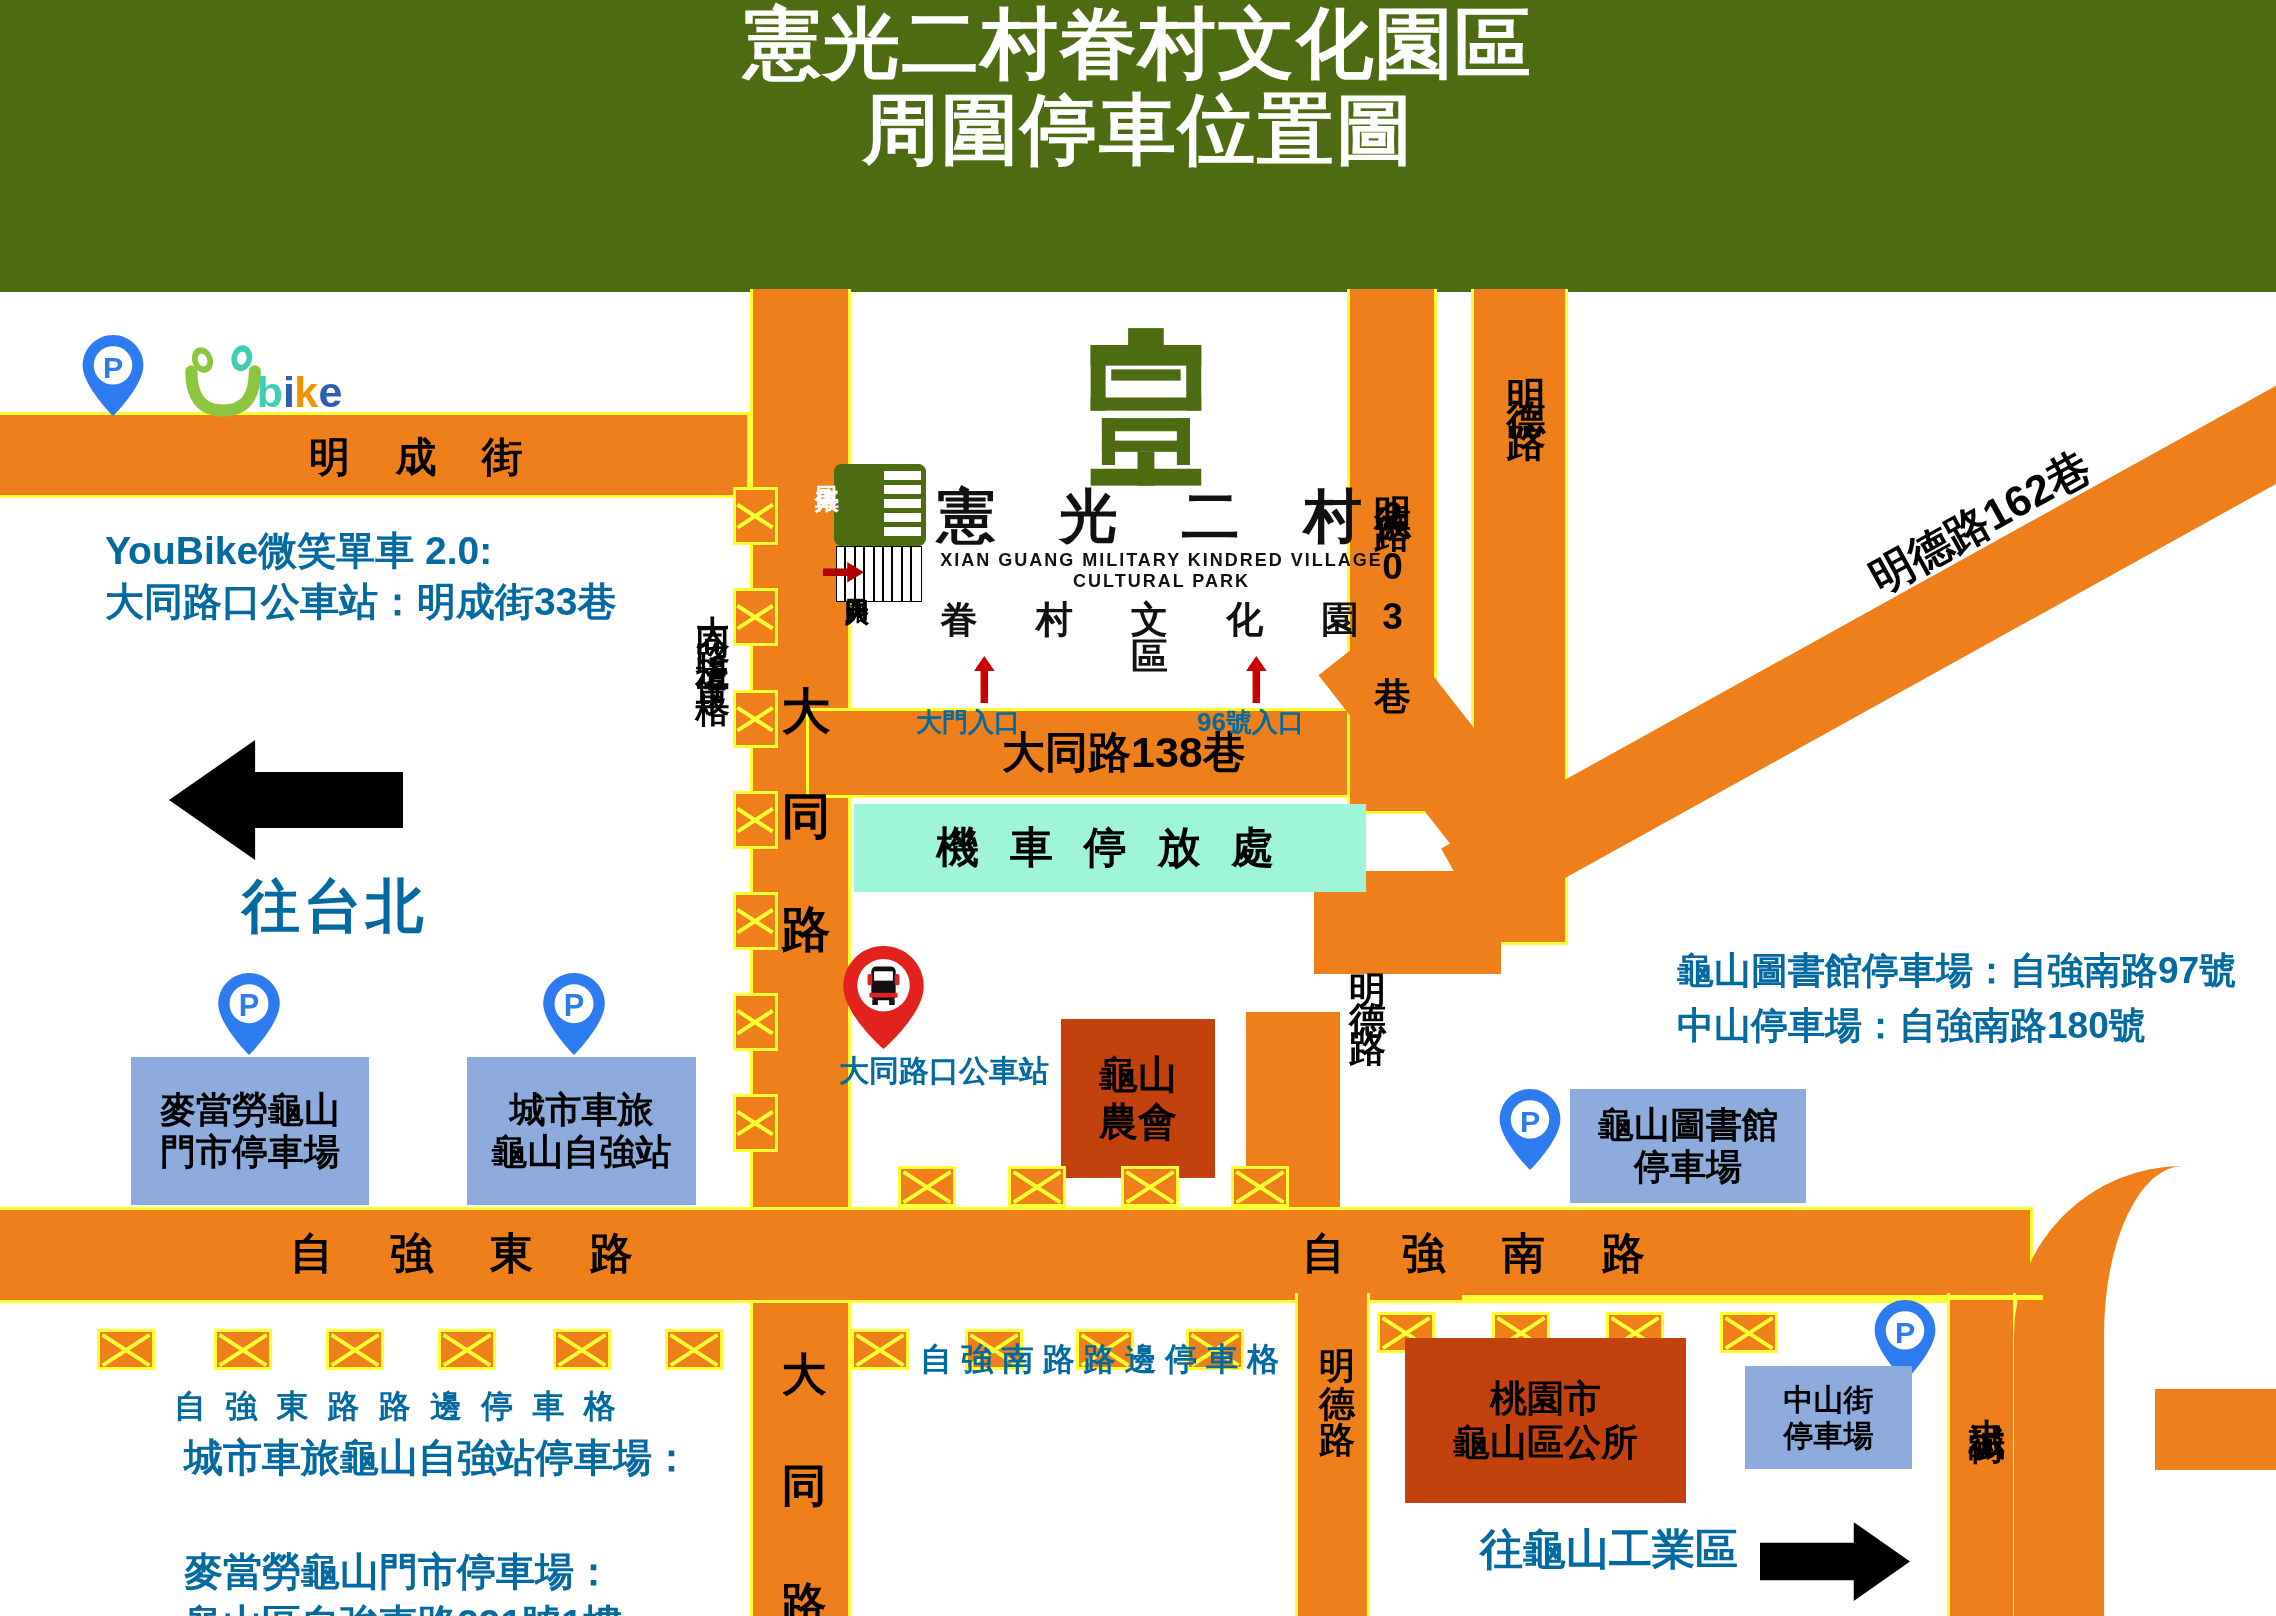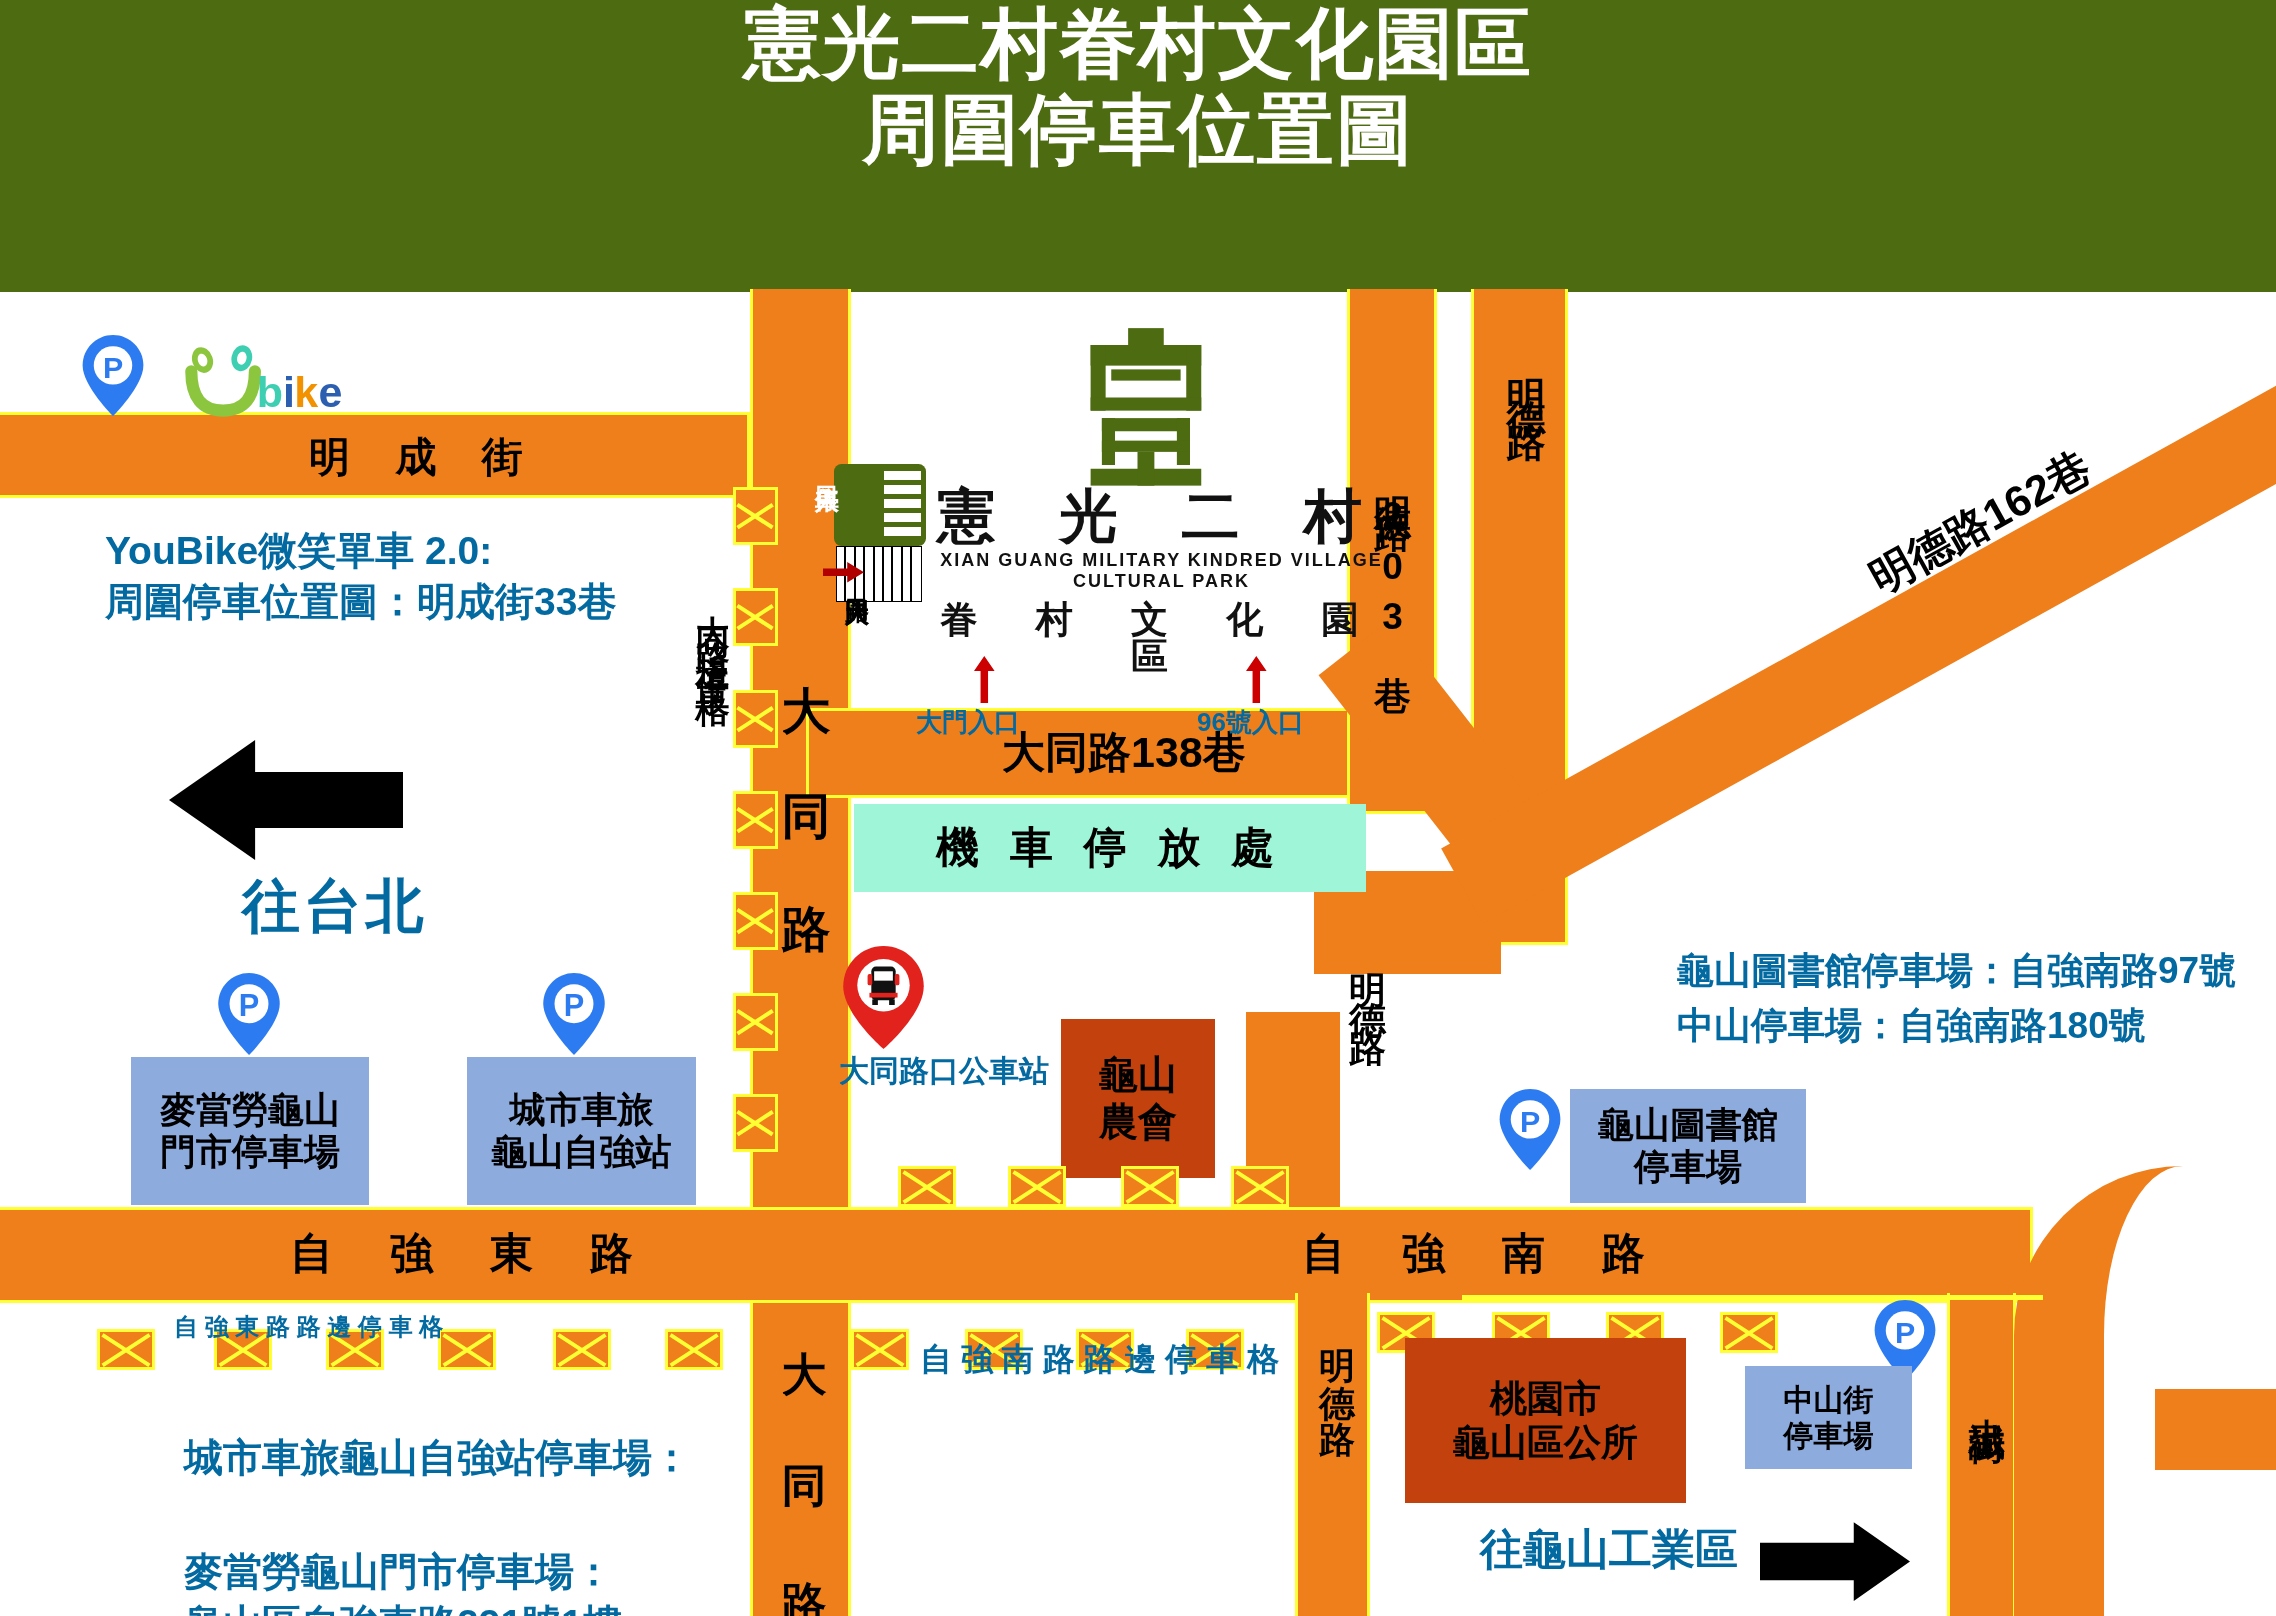"周圍停車位置圖：明成街33巷" div.textblk { text: 周圍停車位置圖 -> 大同路口公車站 }
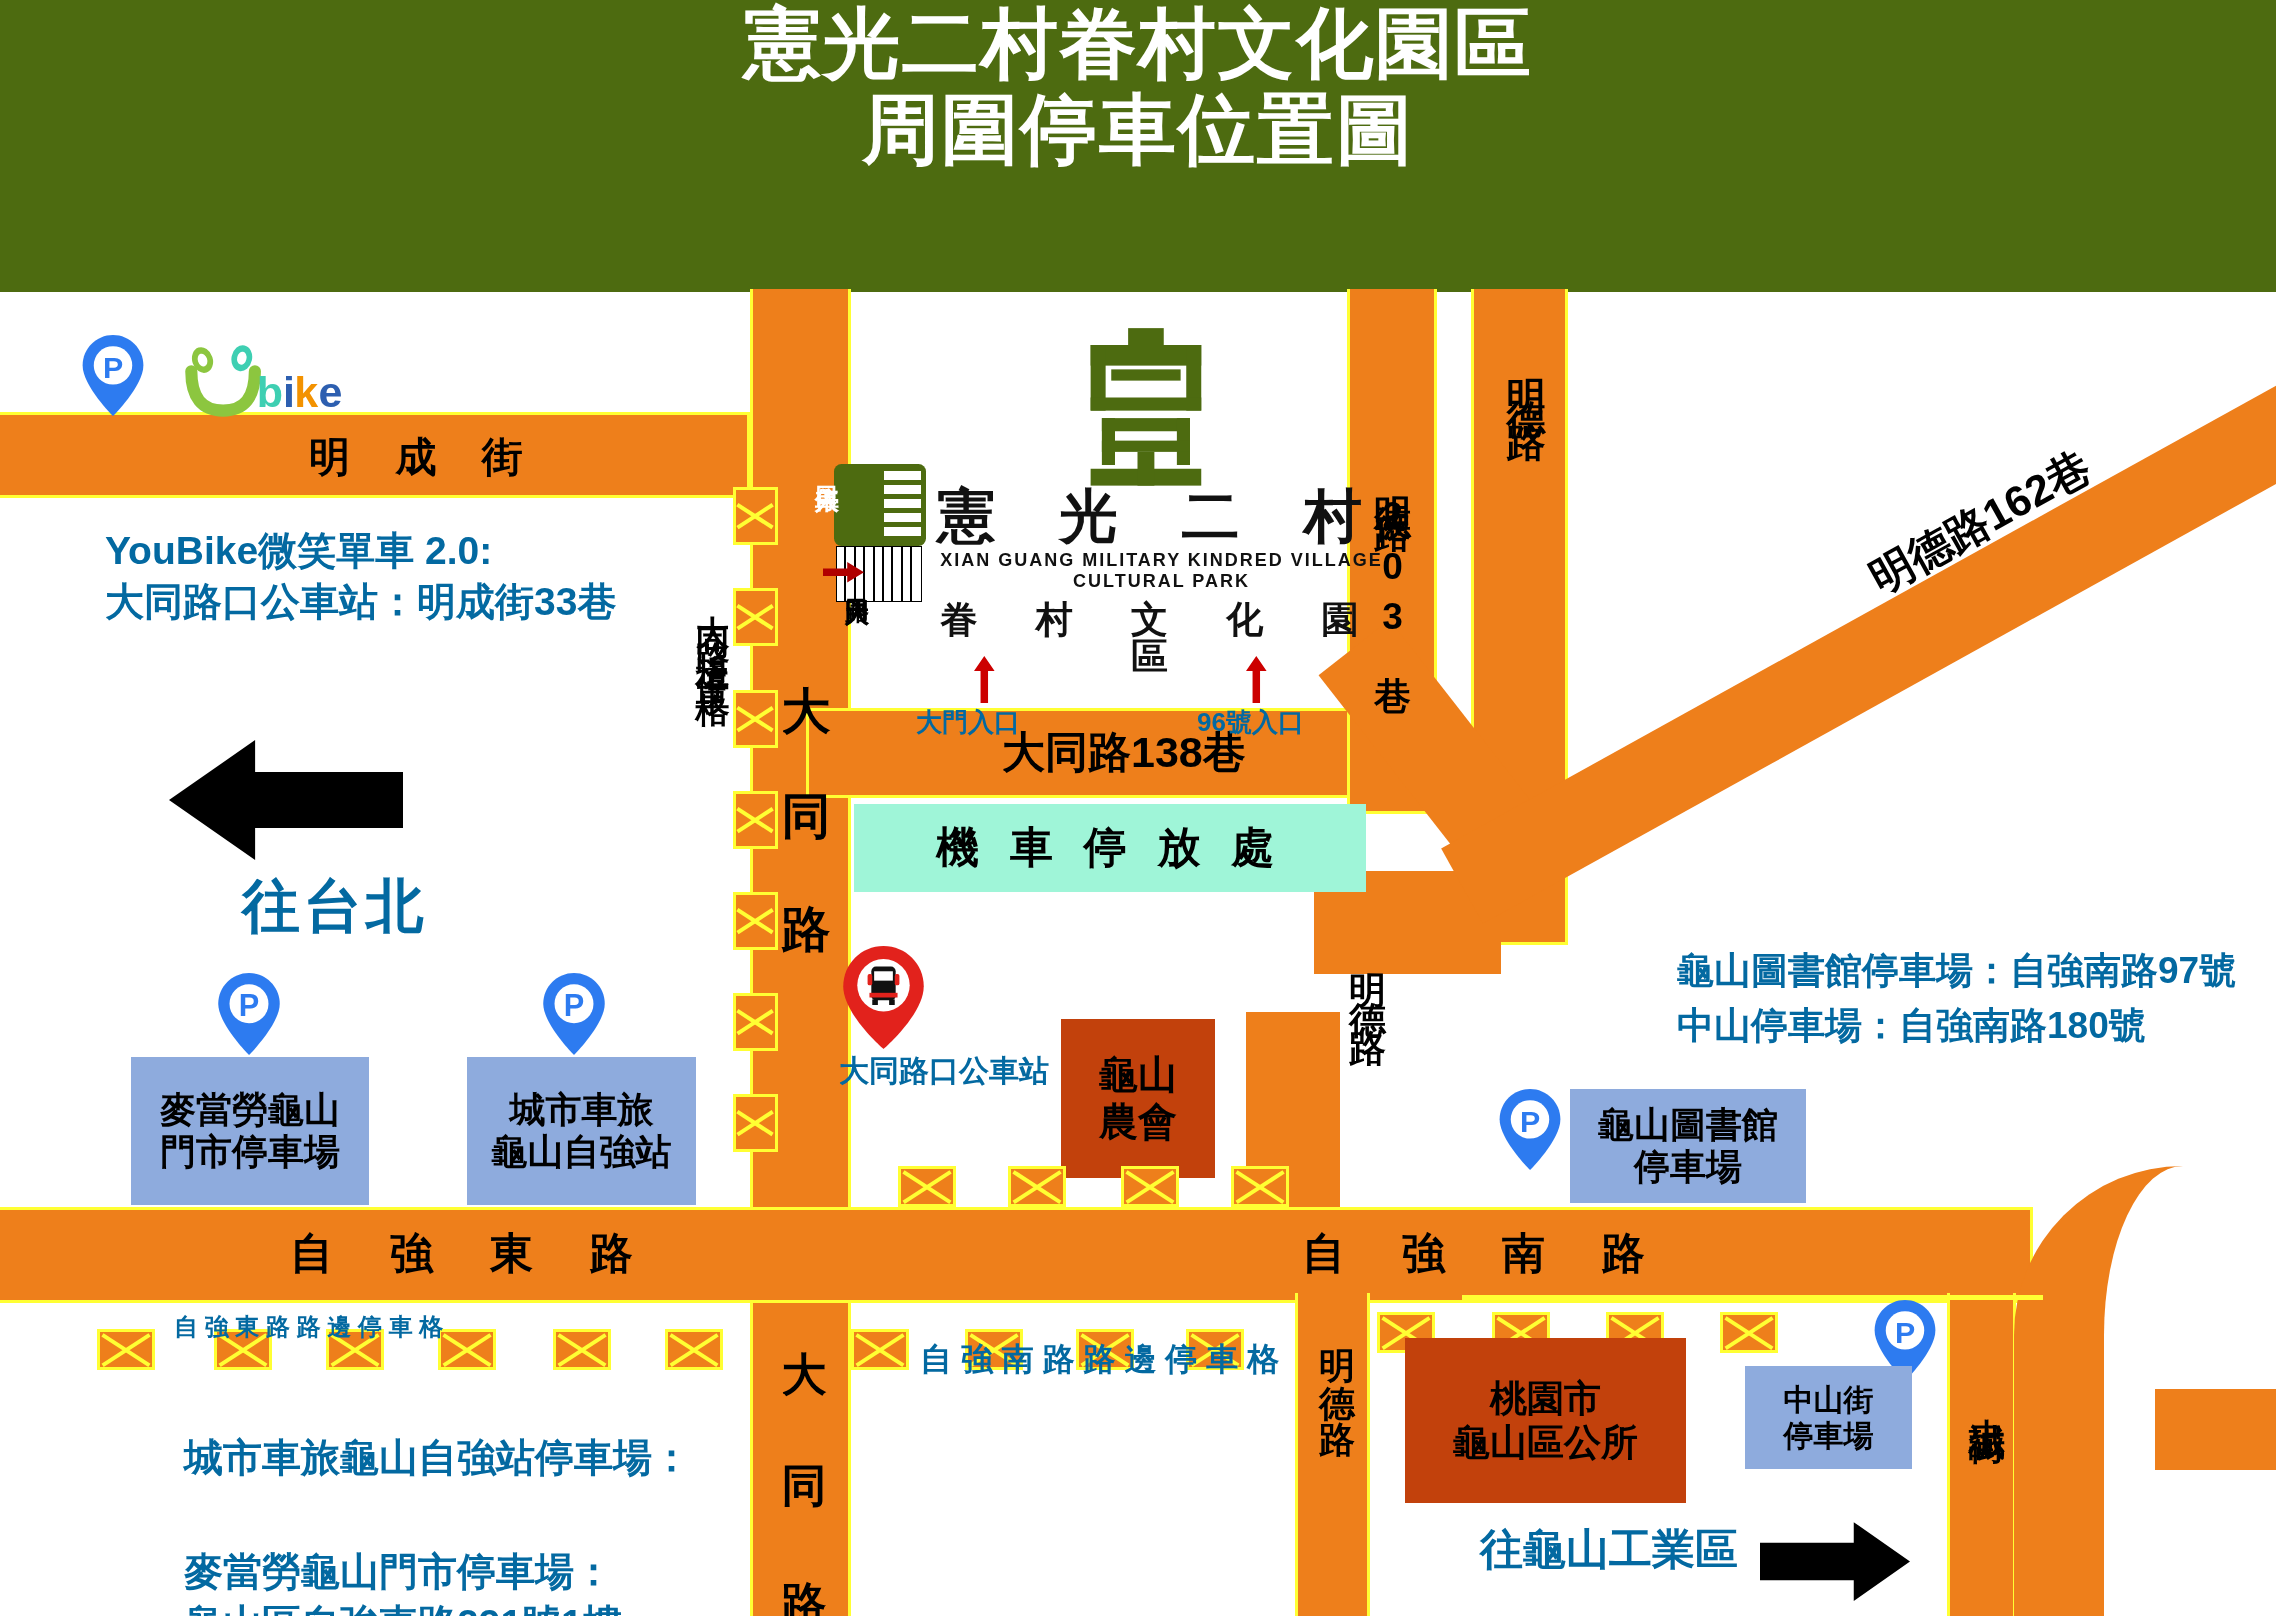"自 強 東 路 路" div.textblk { font-family: none -> Liberation Mono, monospace; font-size: 24px -> 32px; top: 1311px -> 1387px }
